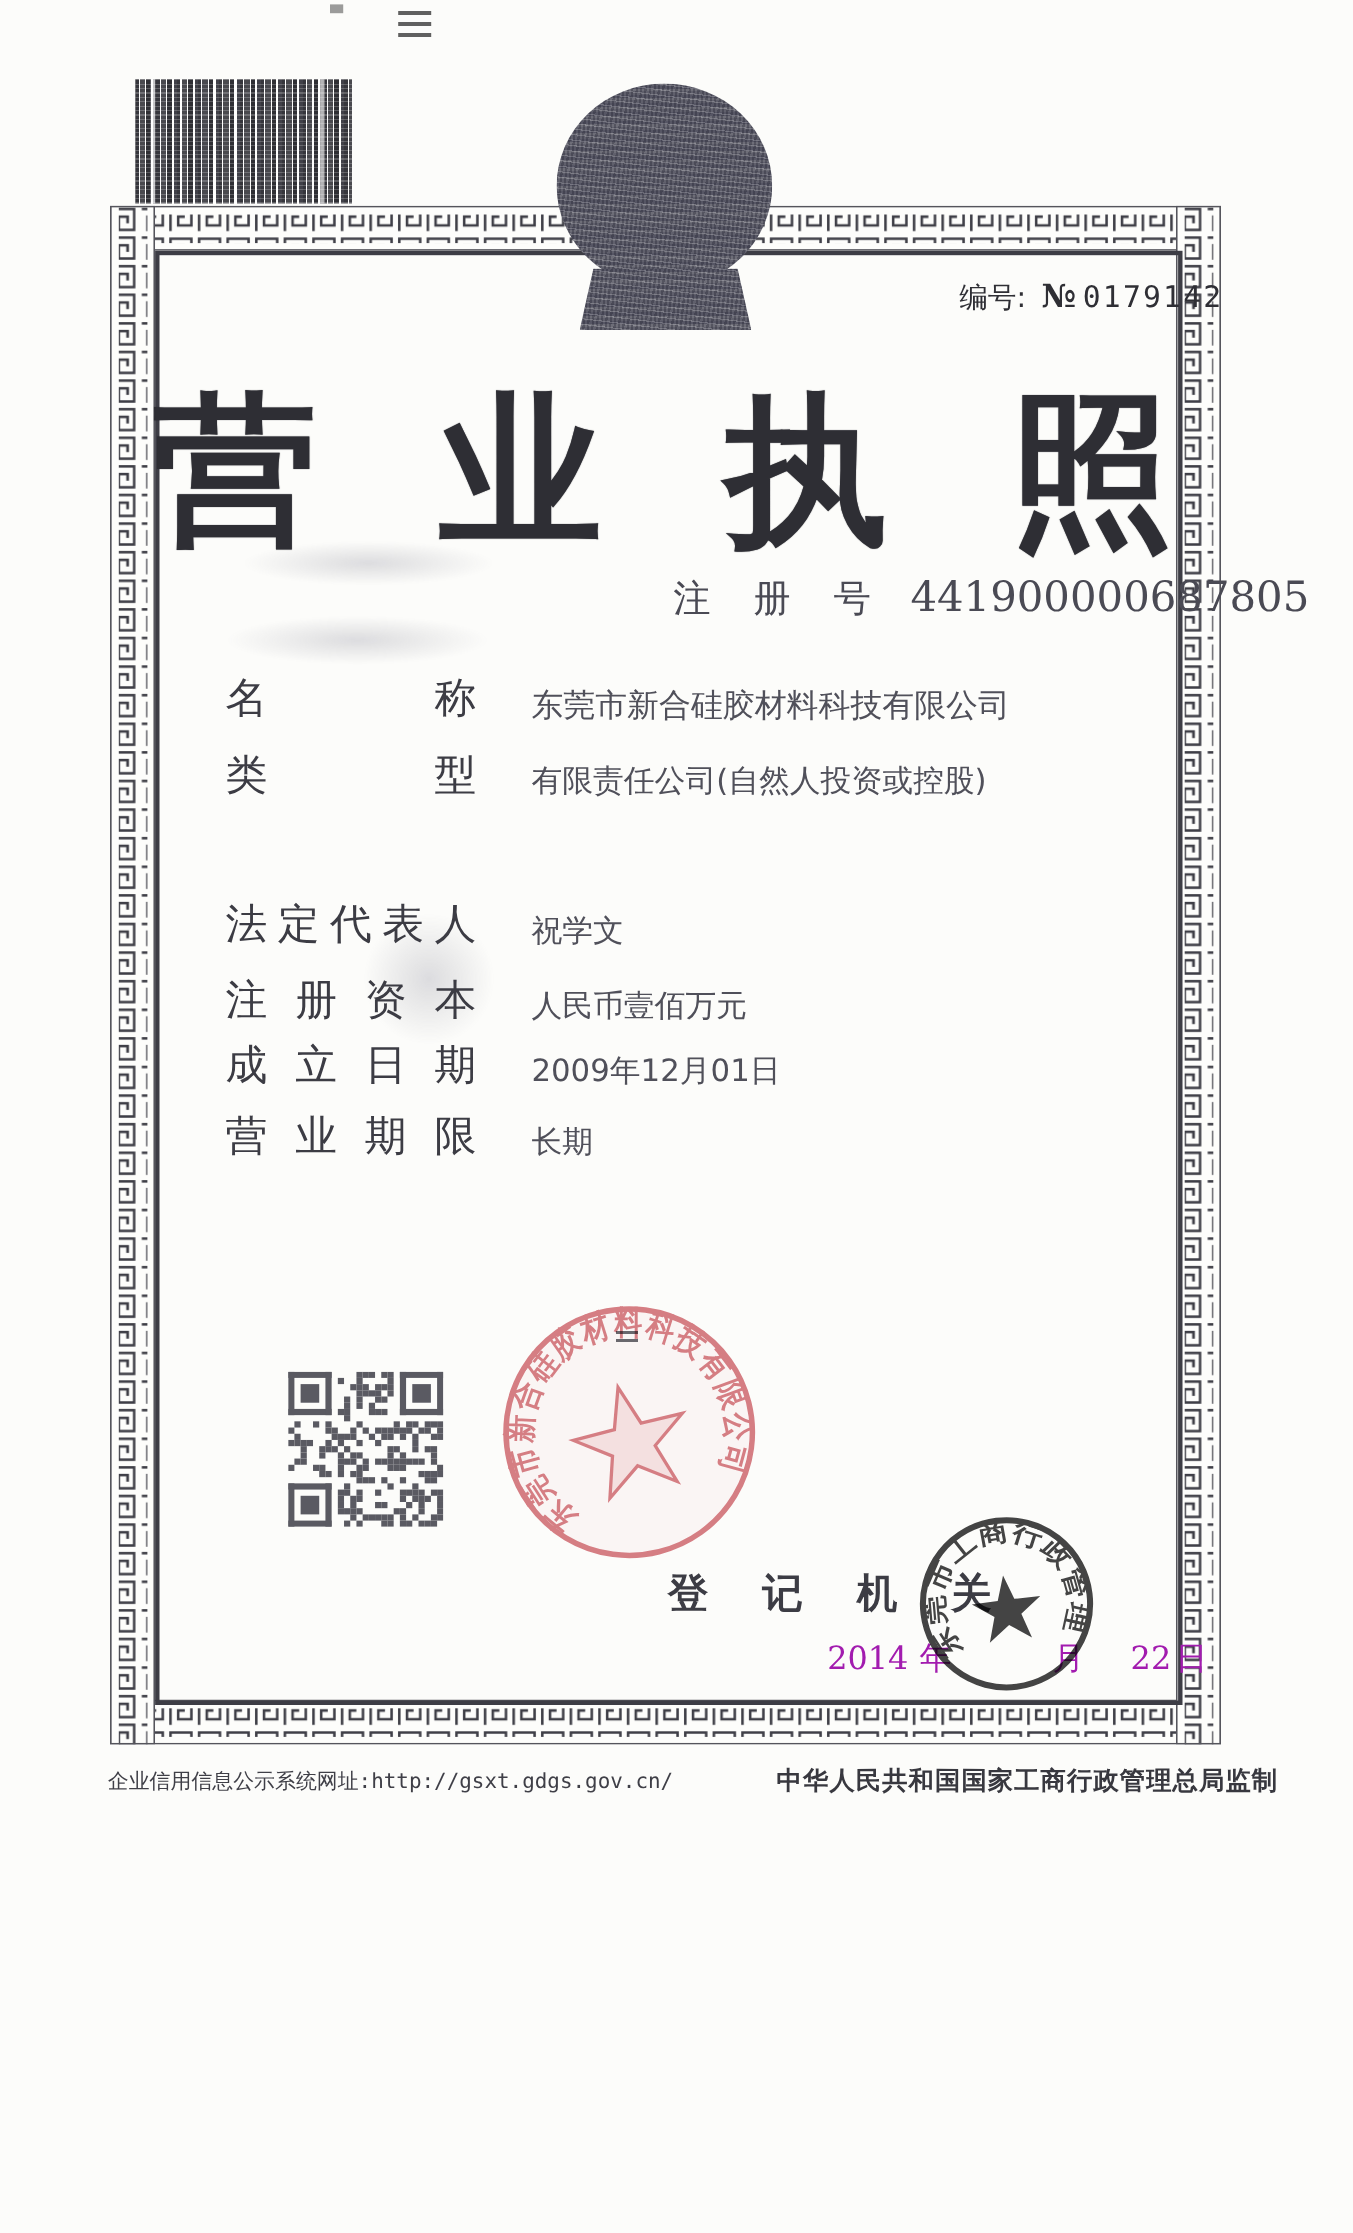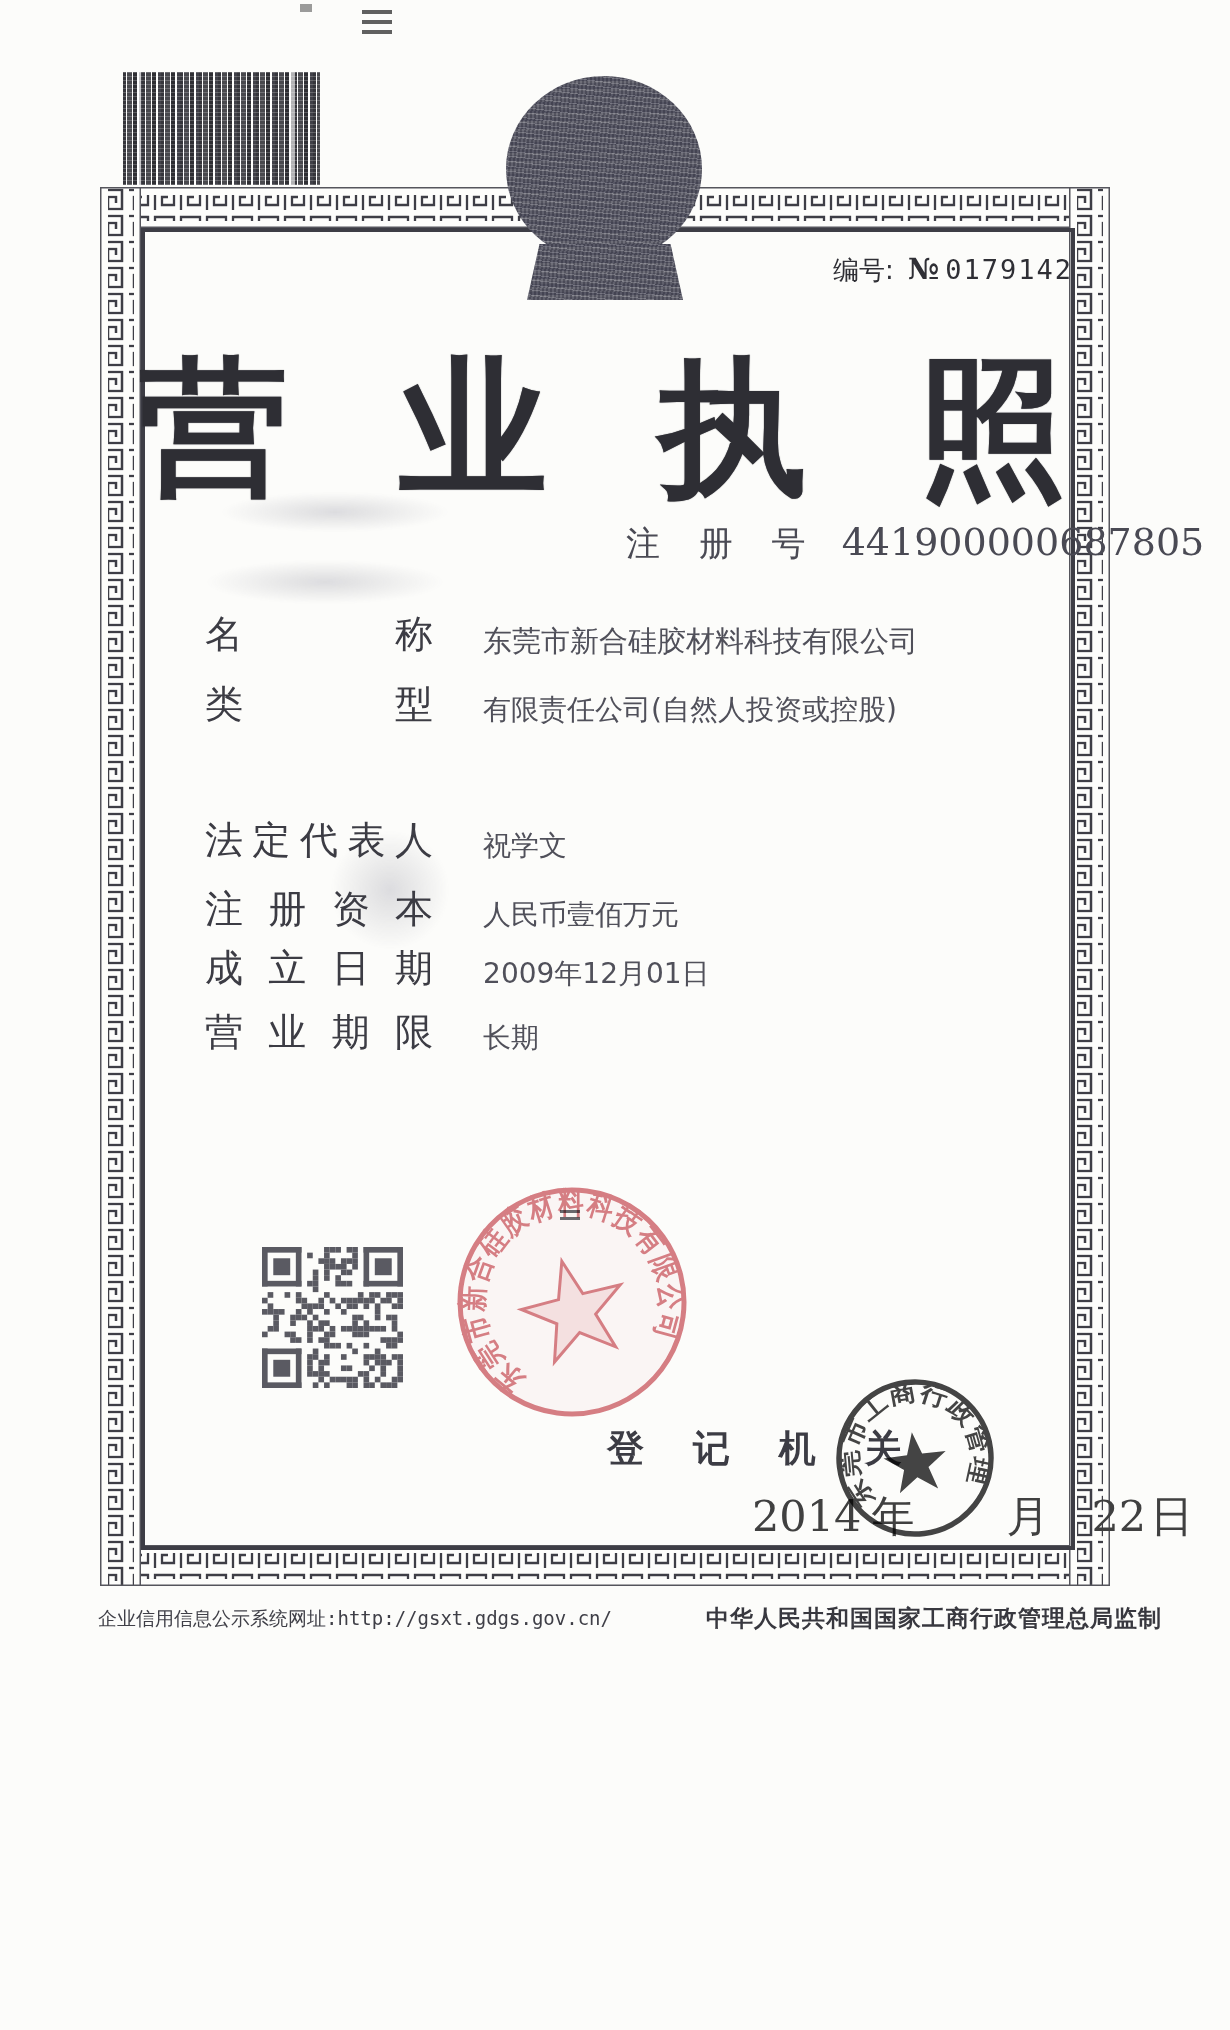"编号: № 0179142" #serial-row { left: 833px -> 872px }
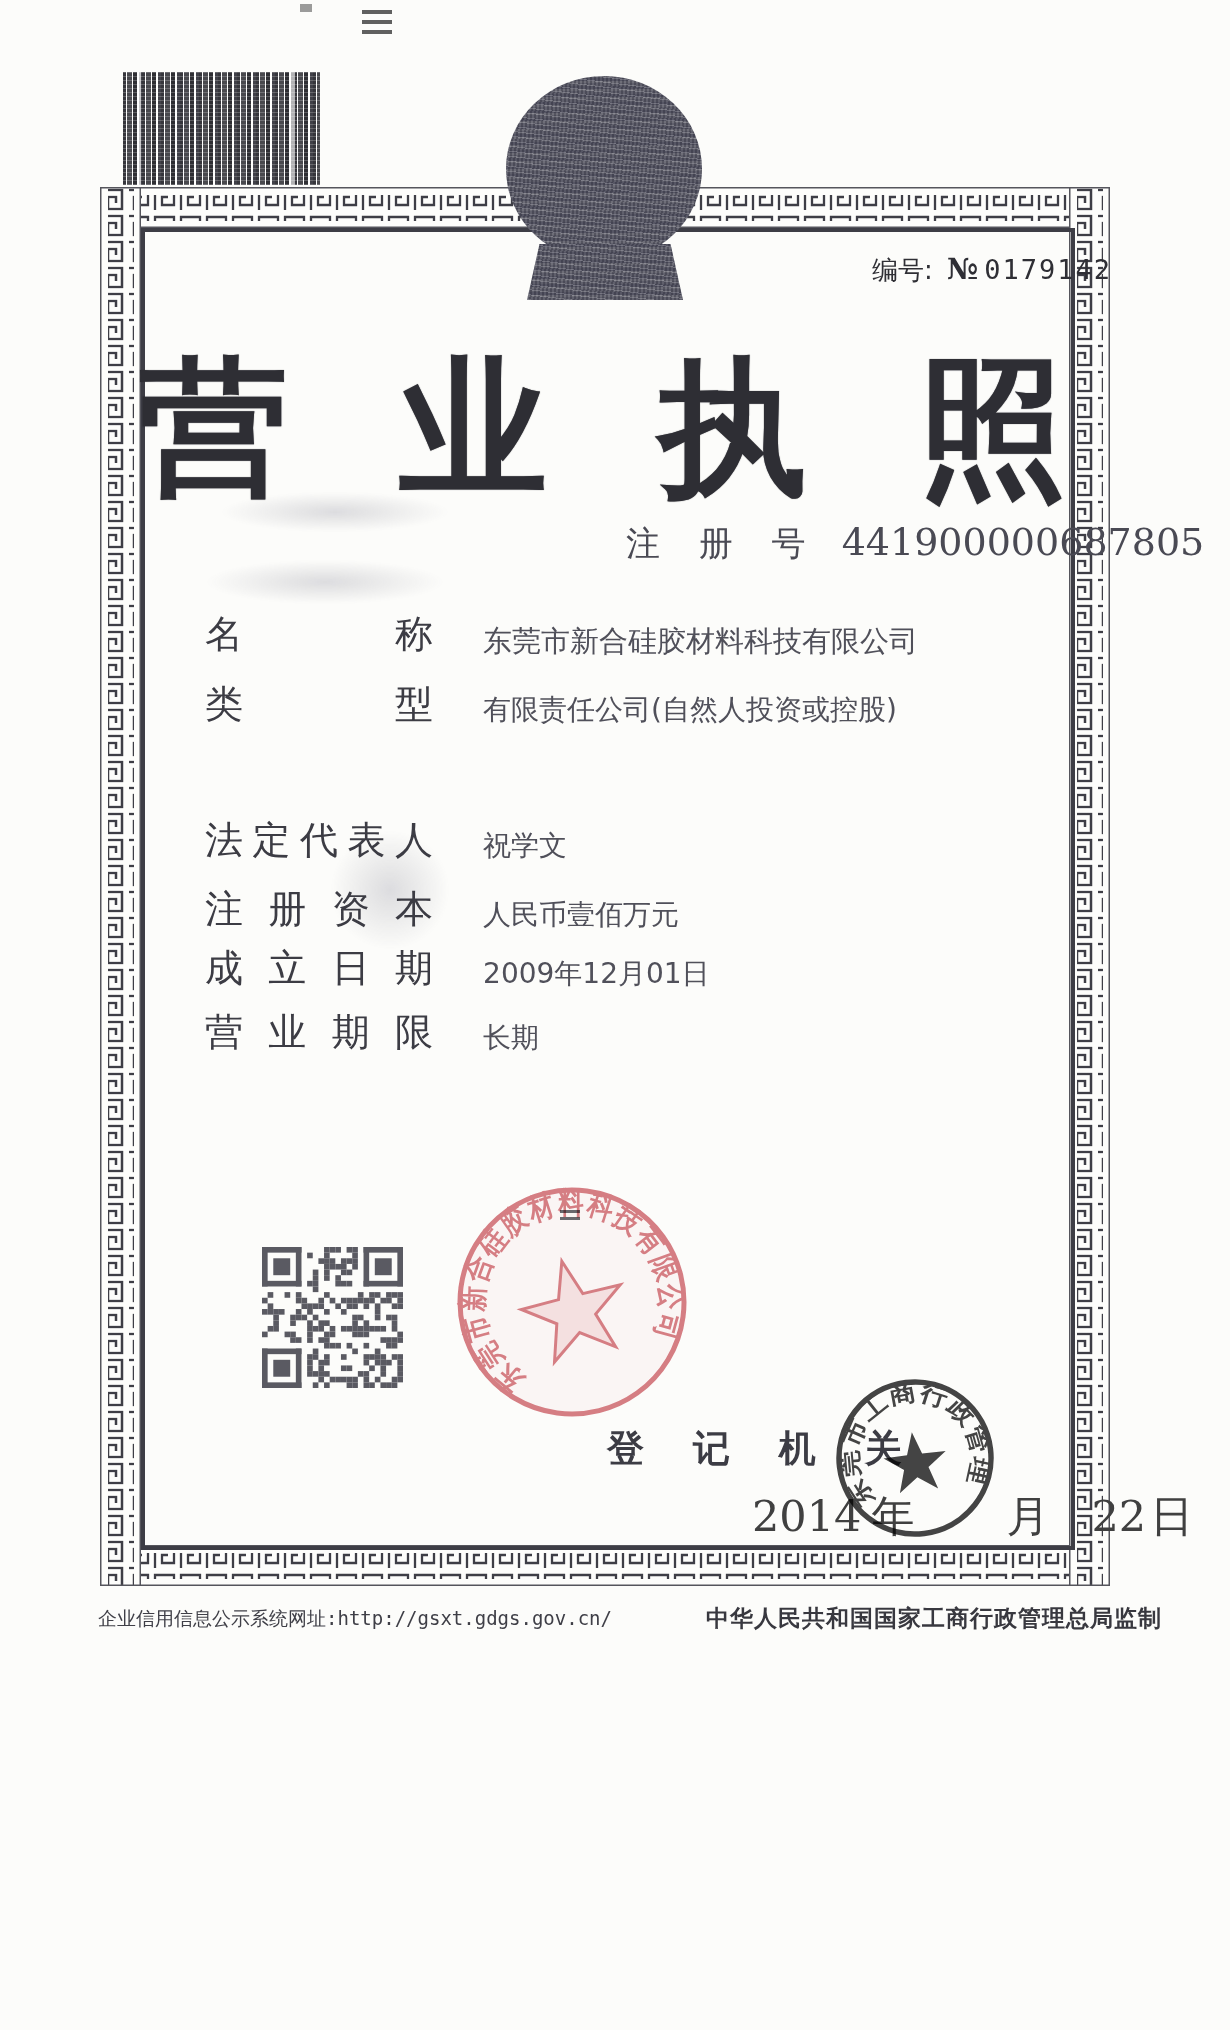"注 册 号" #regno-row .lbl { margin-left: 14px -> none }
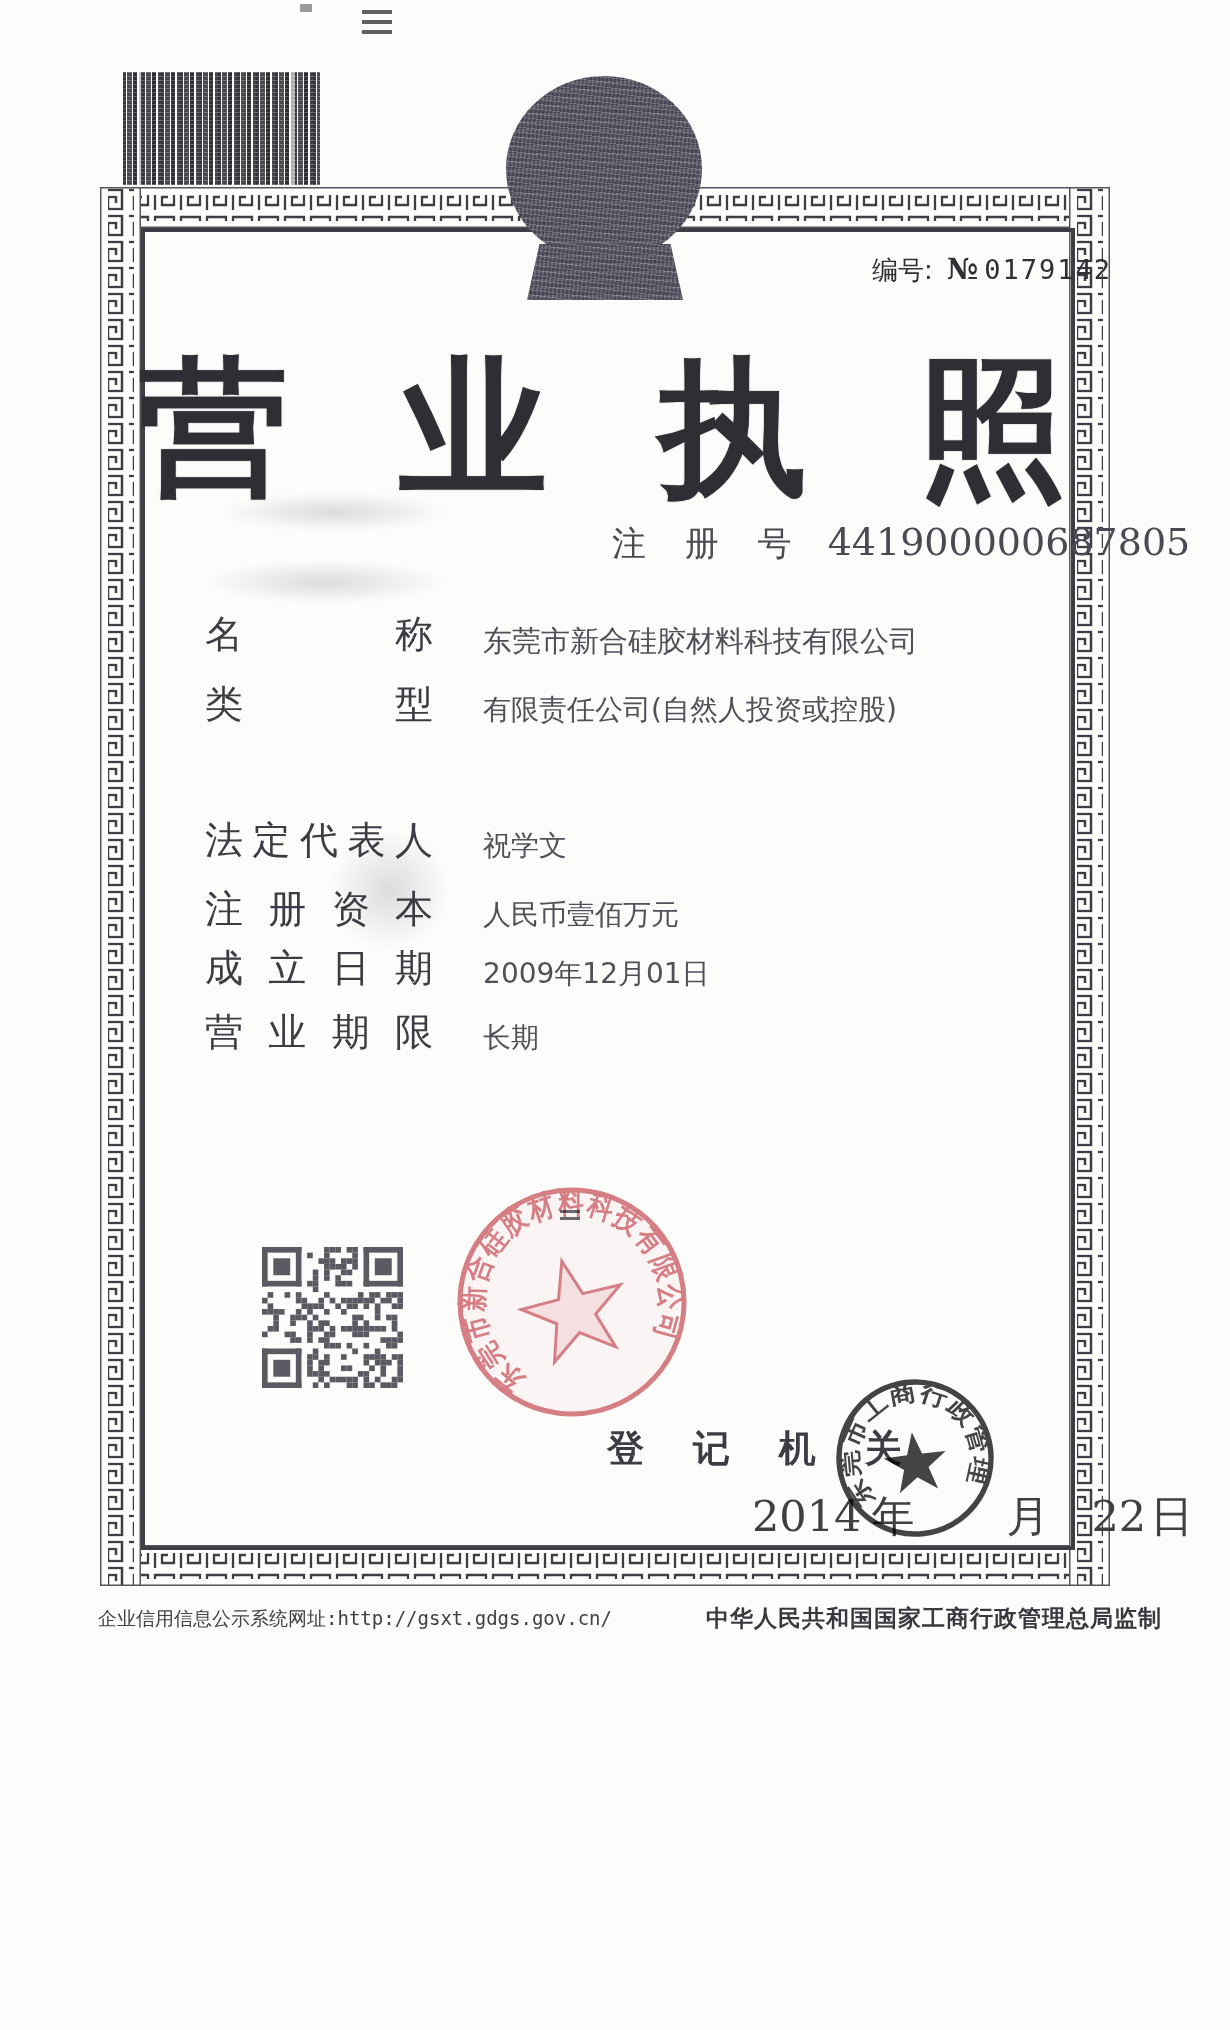"2014 年 月 22日" #date-row { color: #404040 -> #a21caf; font-size: 43px -> 29px }
